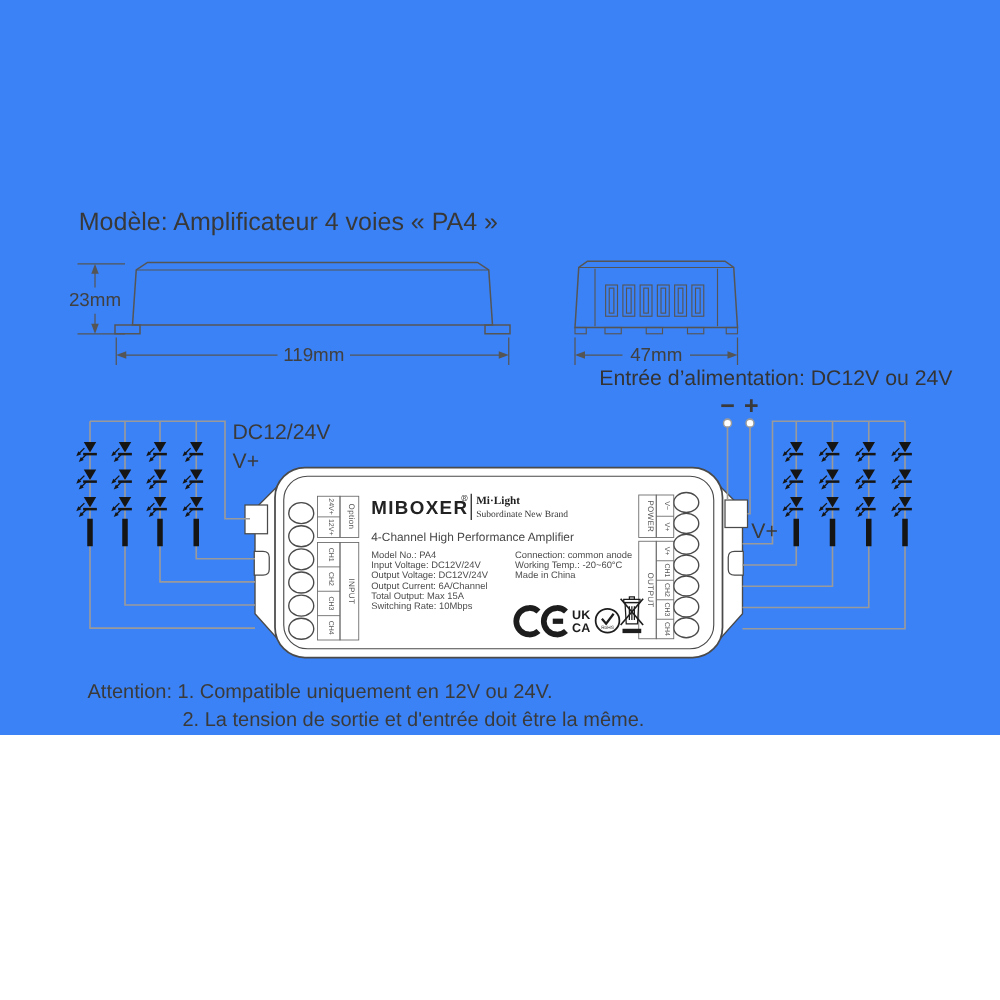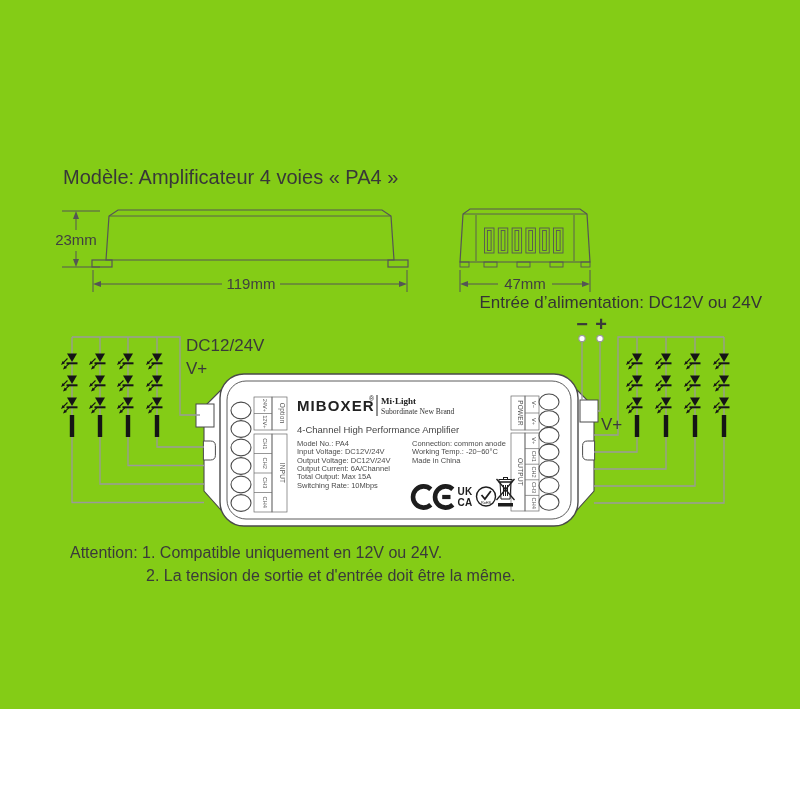"Modèle: Amplificateur 4 voies «" .page { background: #84cc16 -> #3b82f6; height: 709px -> 588px }
